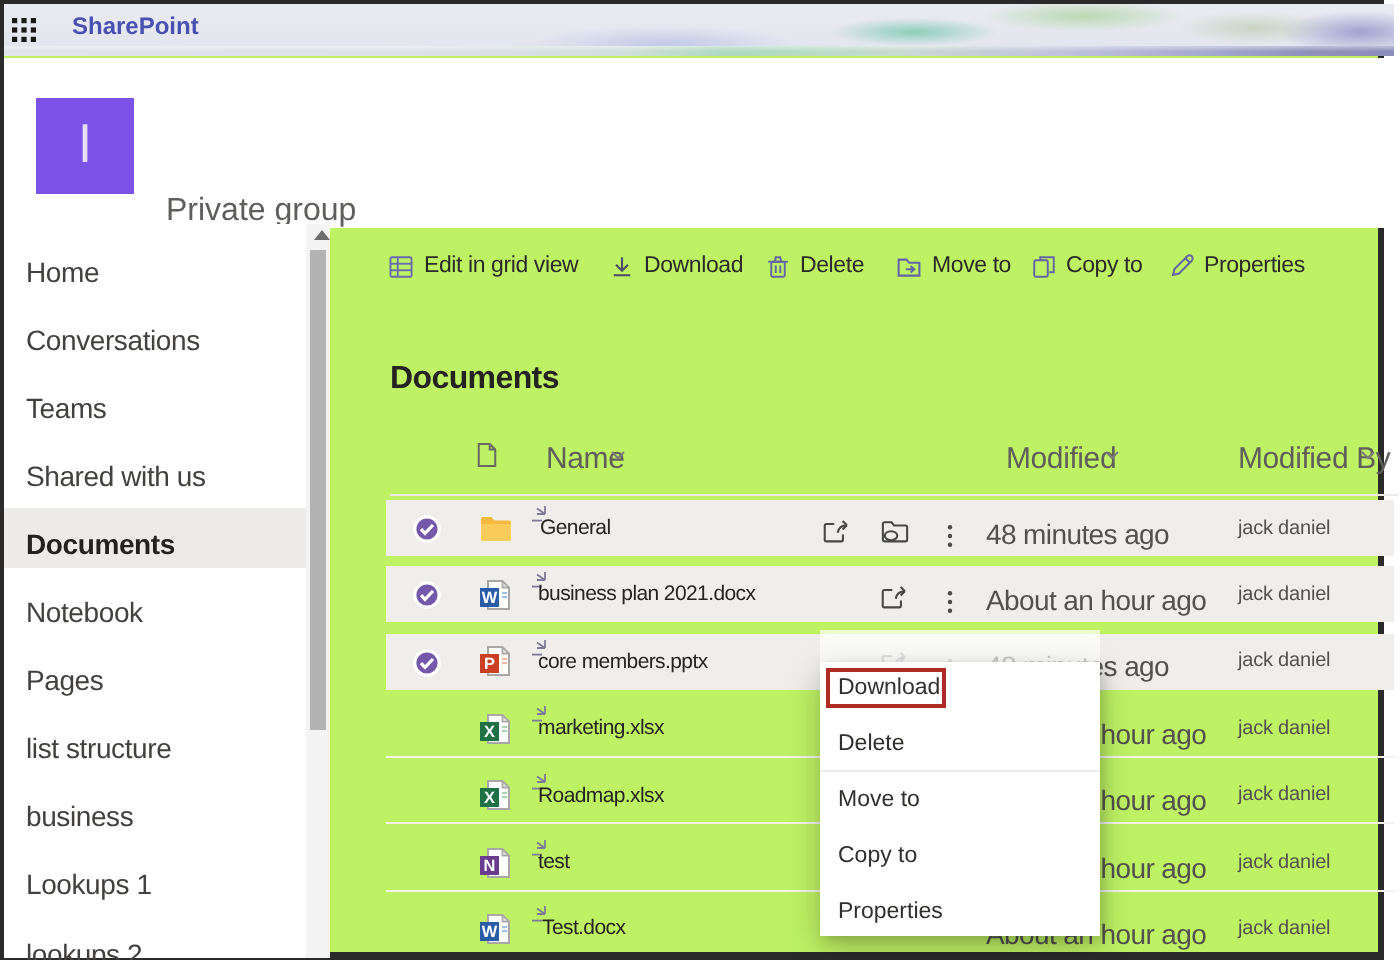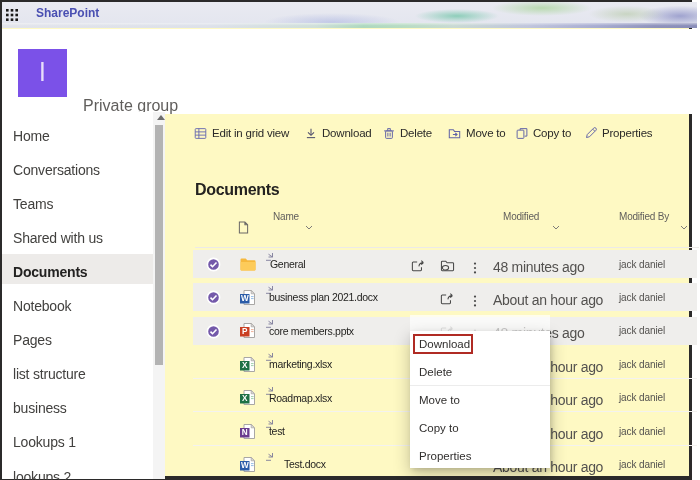"SharePoint" #frame { background: #fef9c3 -> #bef264 }
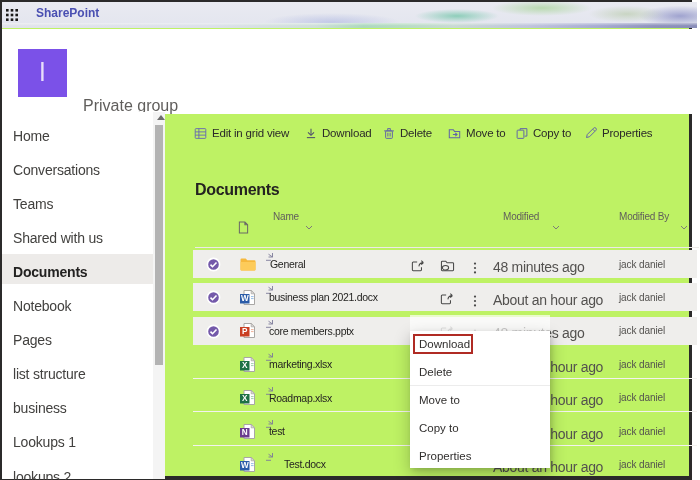"Name" .colhead { font-size: 10px -> 15px; top: 209px -> 219px }
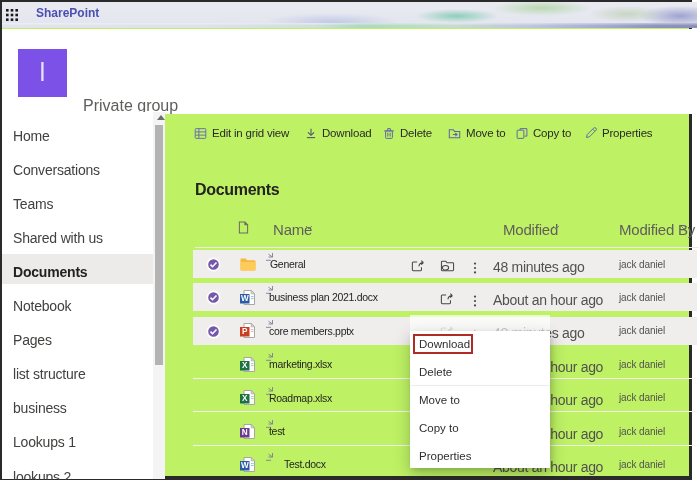"Test.docx" div.name { left: 282px -> 269px }
